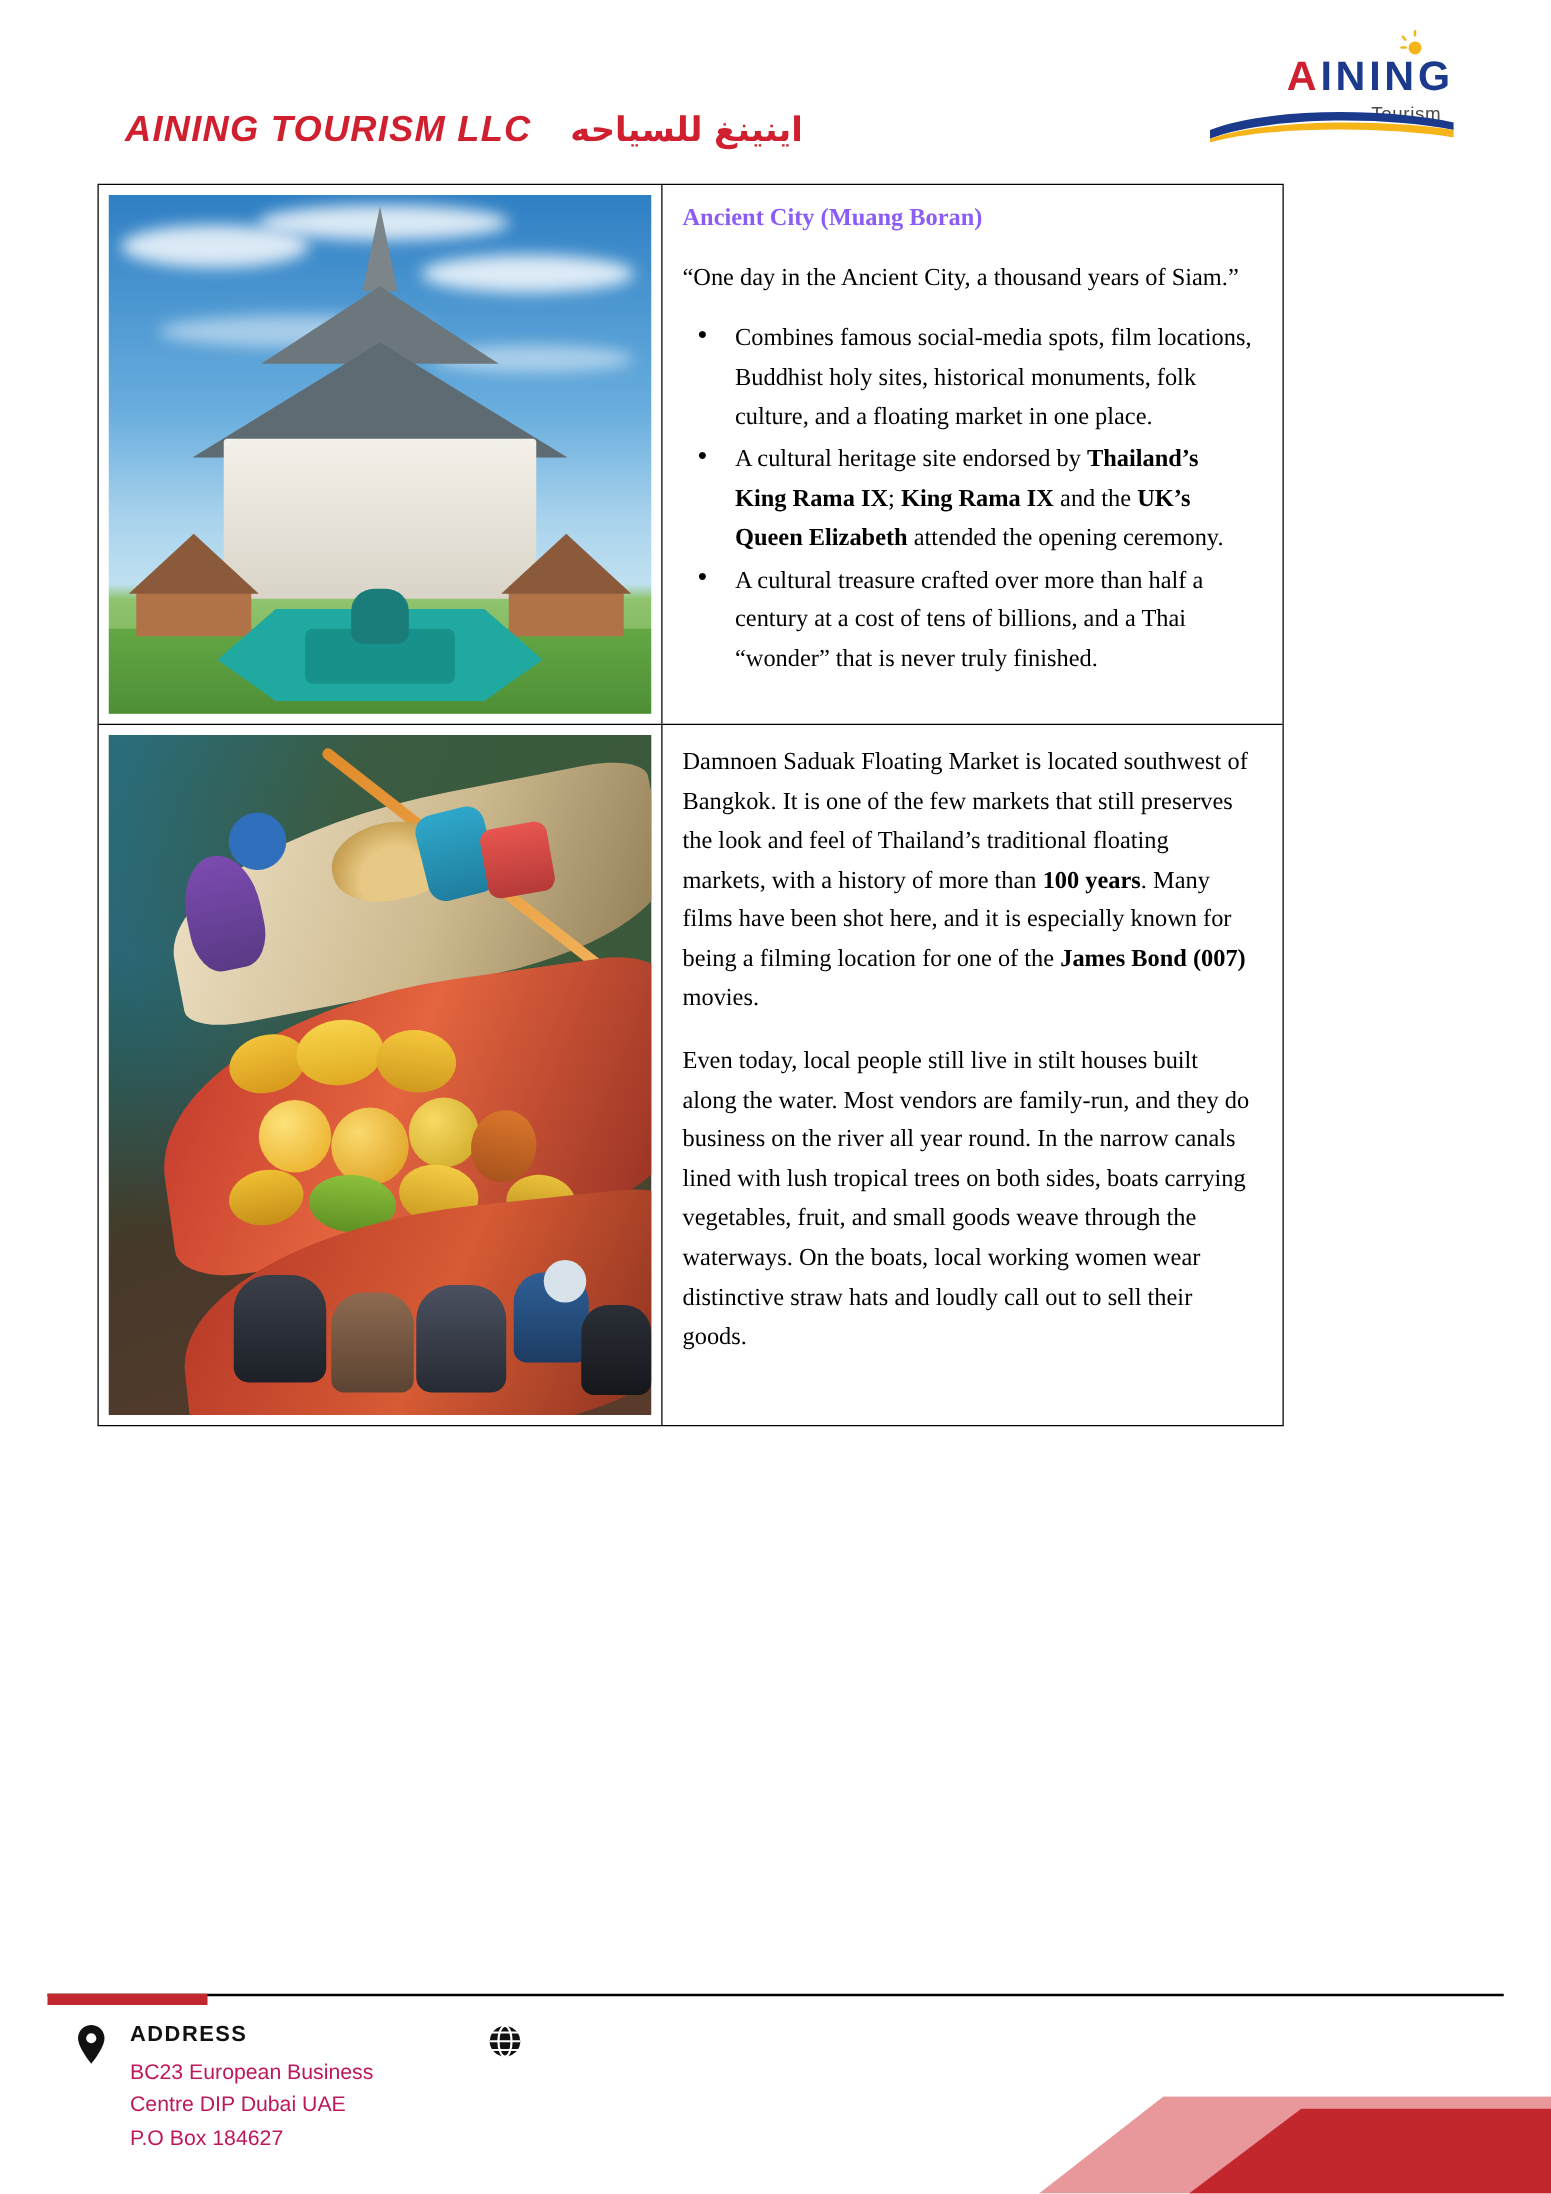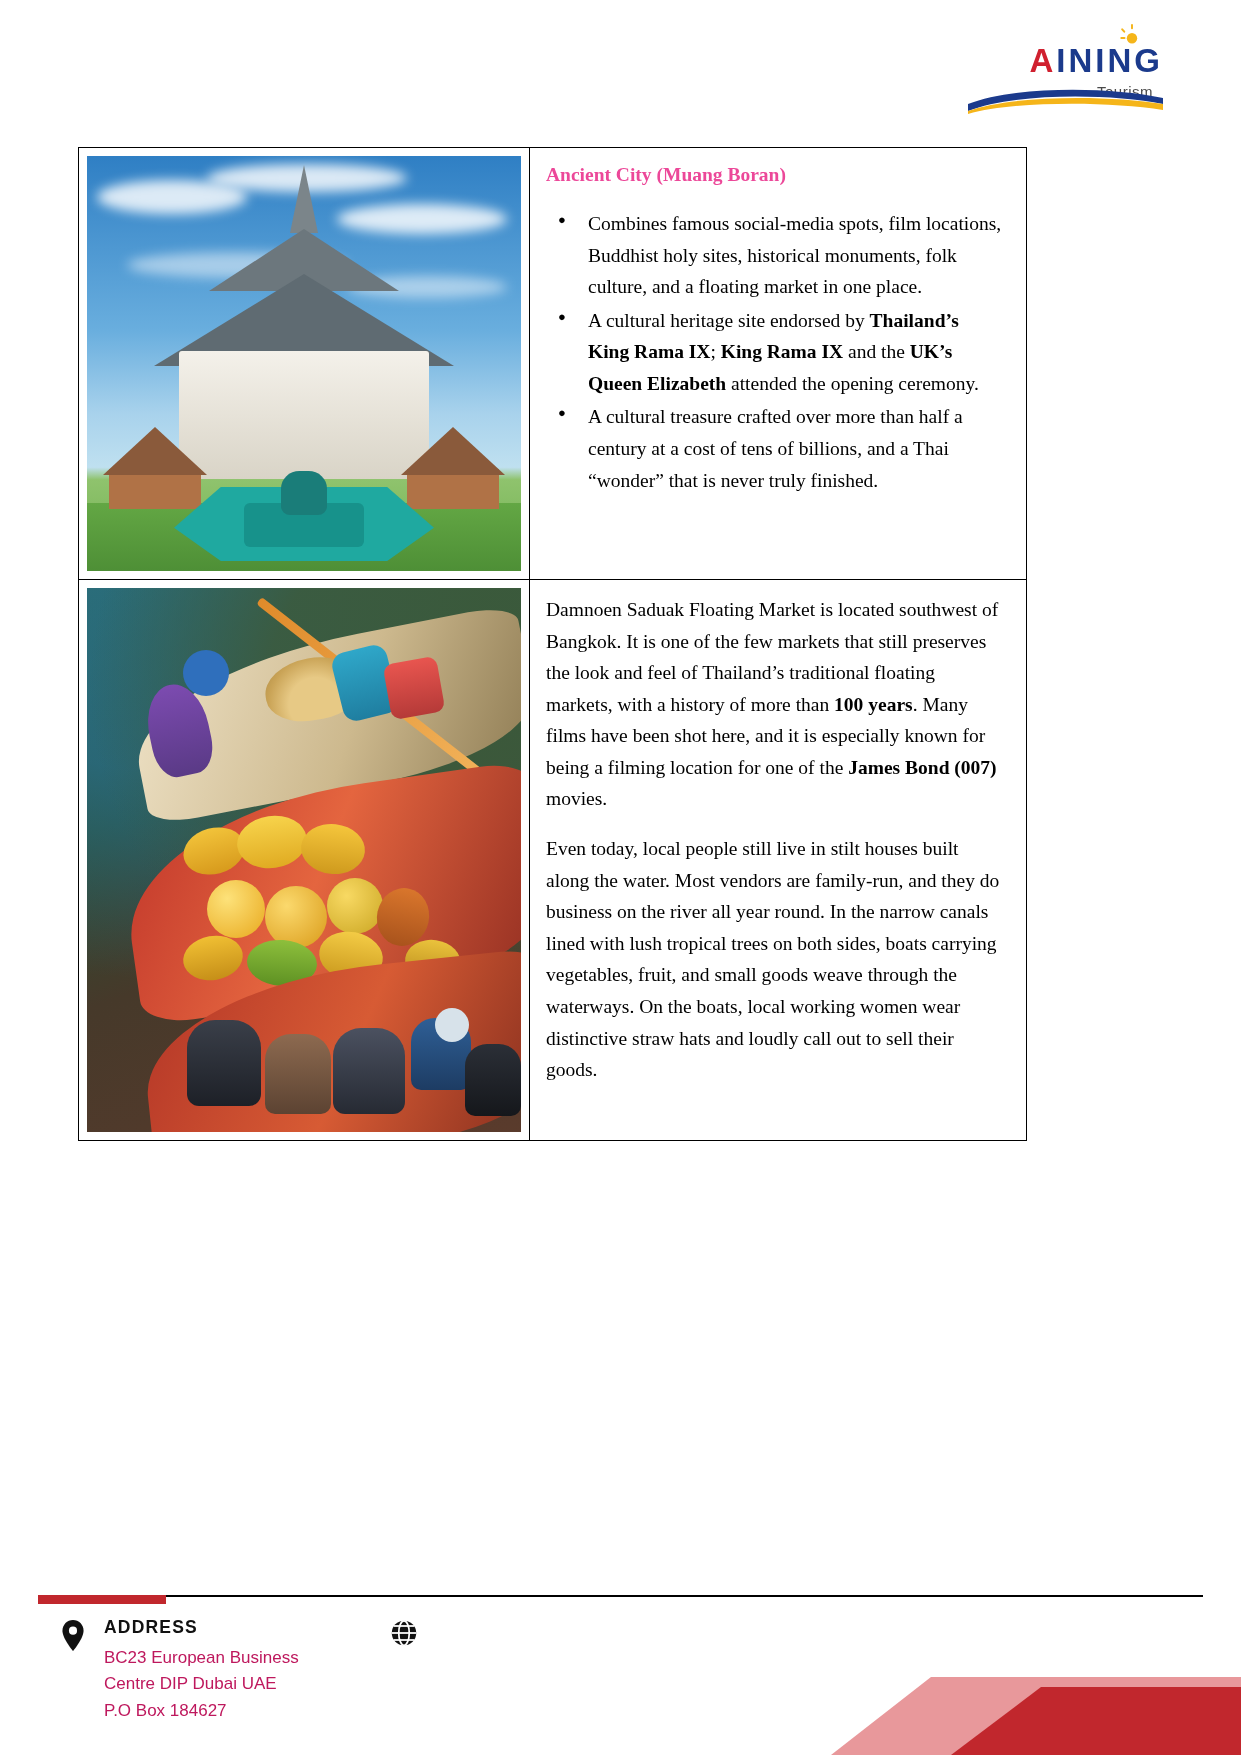"AINING TOURISM LLC اينينغ للسياحه" div.company-title { html: none -> <div> <span>AINING TOURISM LLC</span> <span>اينينغ للسياحه</span> </div> }
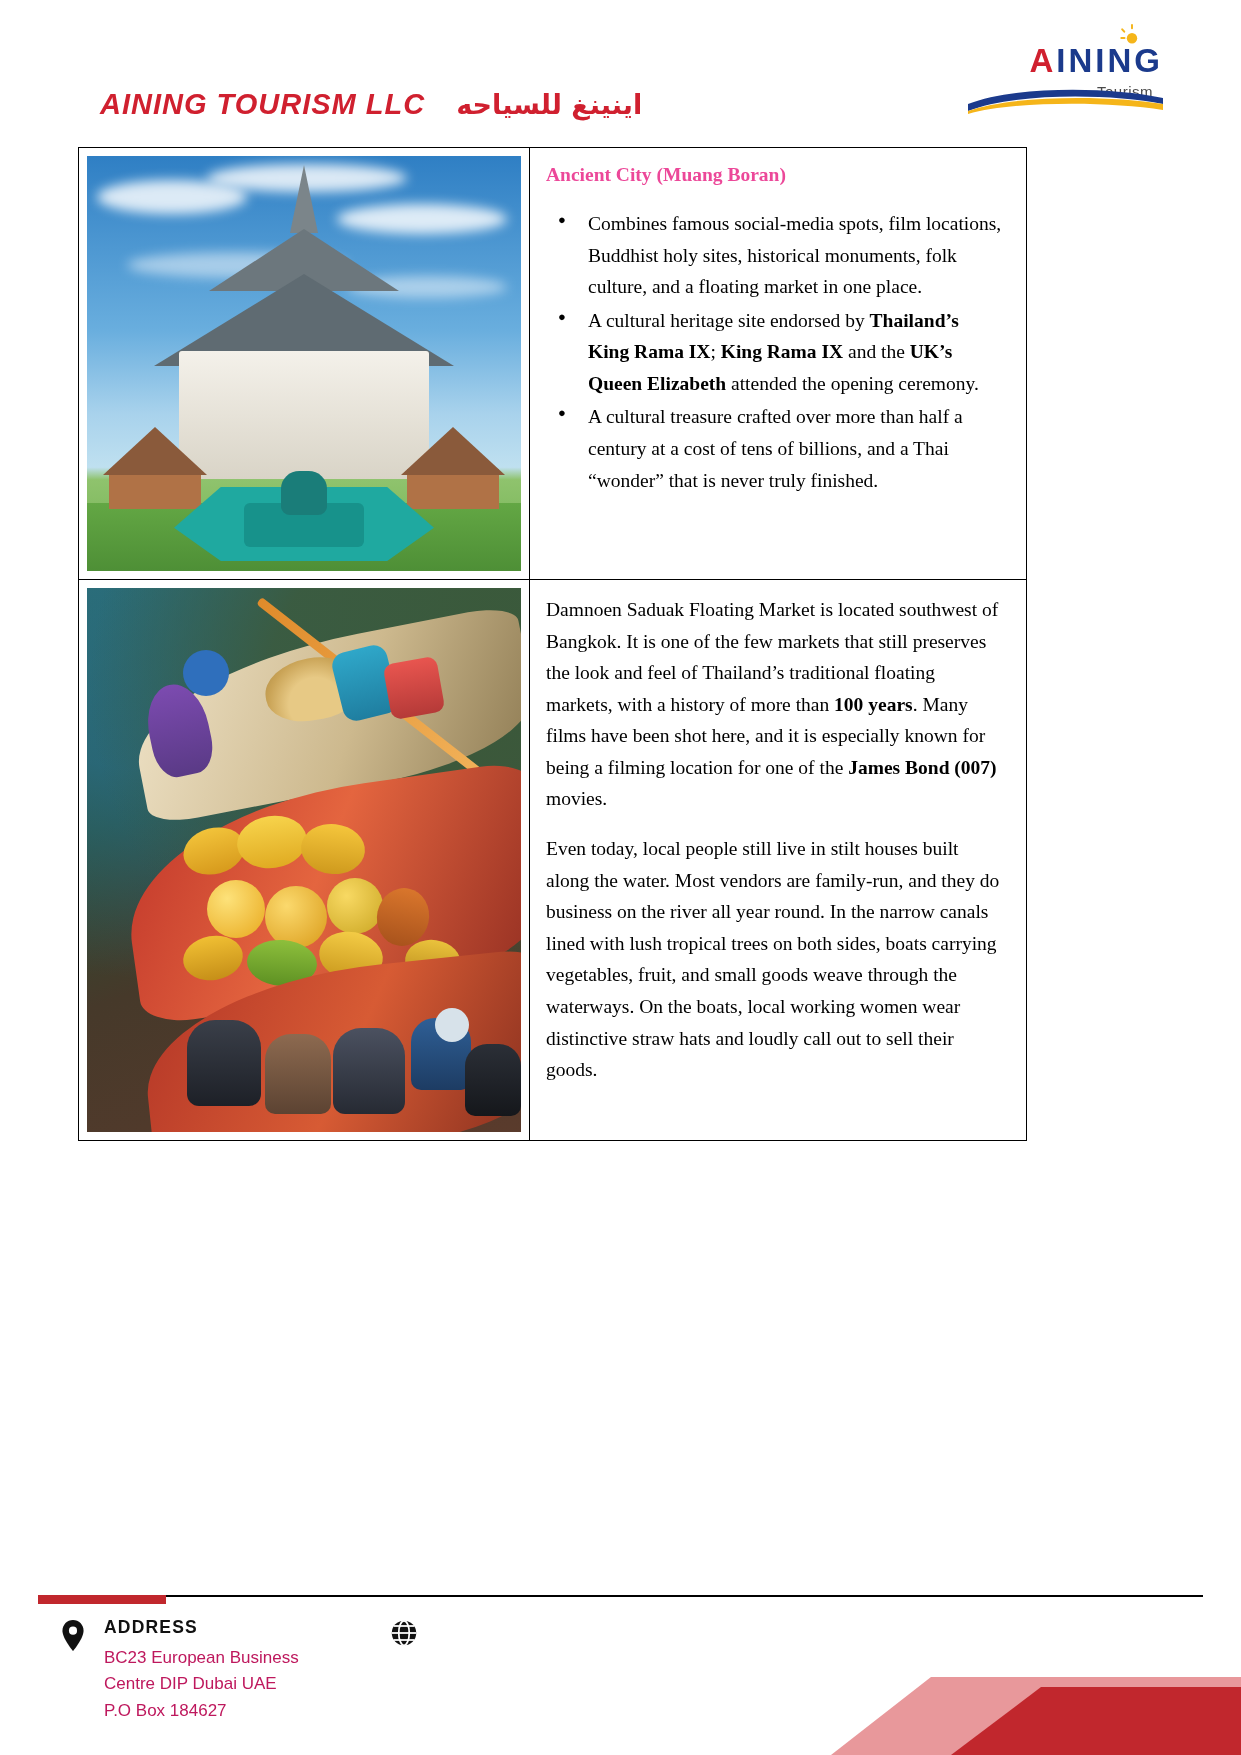"Ancient City (Muang Boran)" .sec-title { color: #ec4899 -> #8b5cf6 }
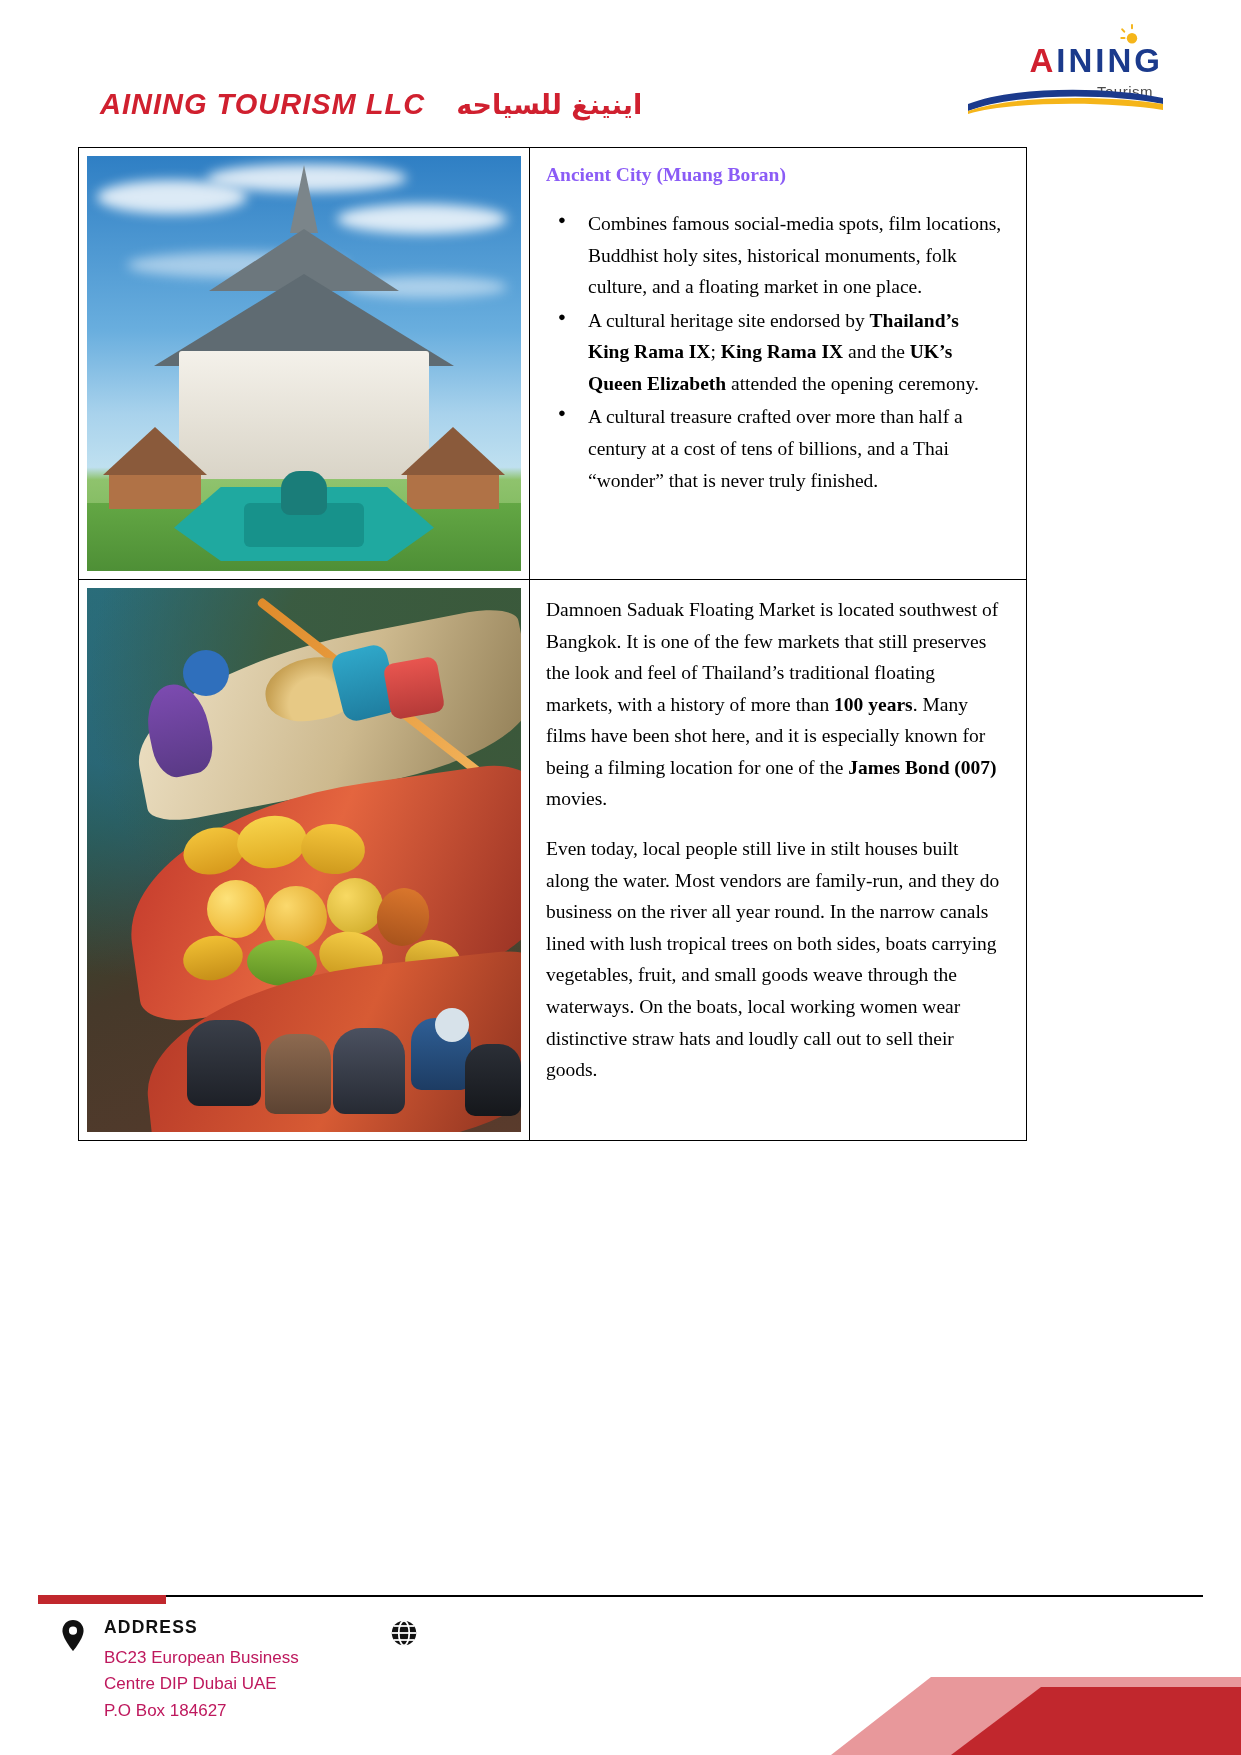"“One day in the Ancient" p.quote-line { html: none -> <p>“One day in the Ancient City, a thousand years of Siam.”</p> }
